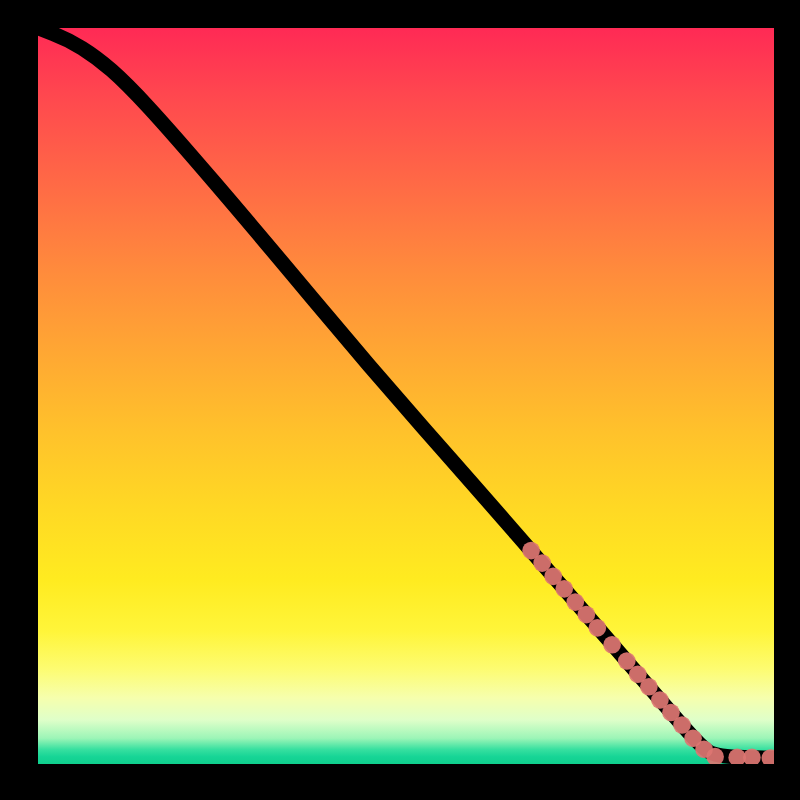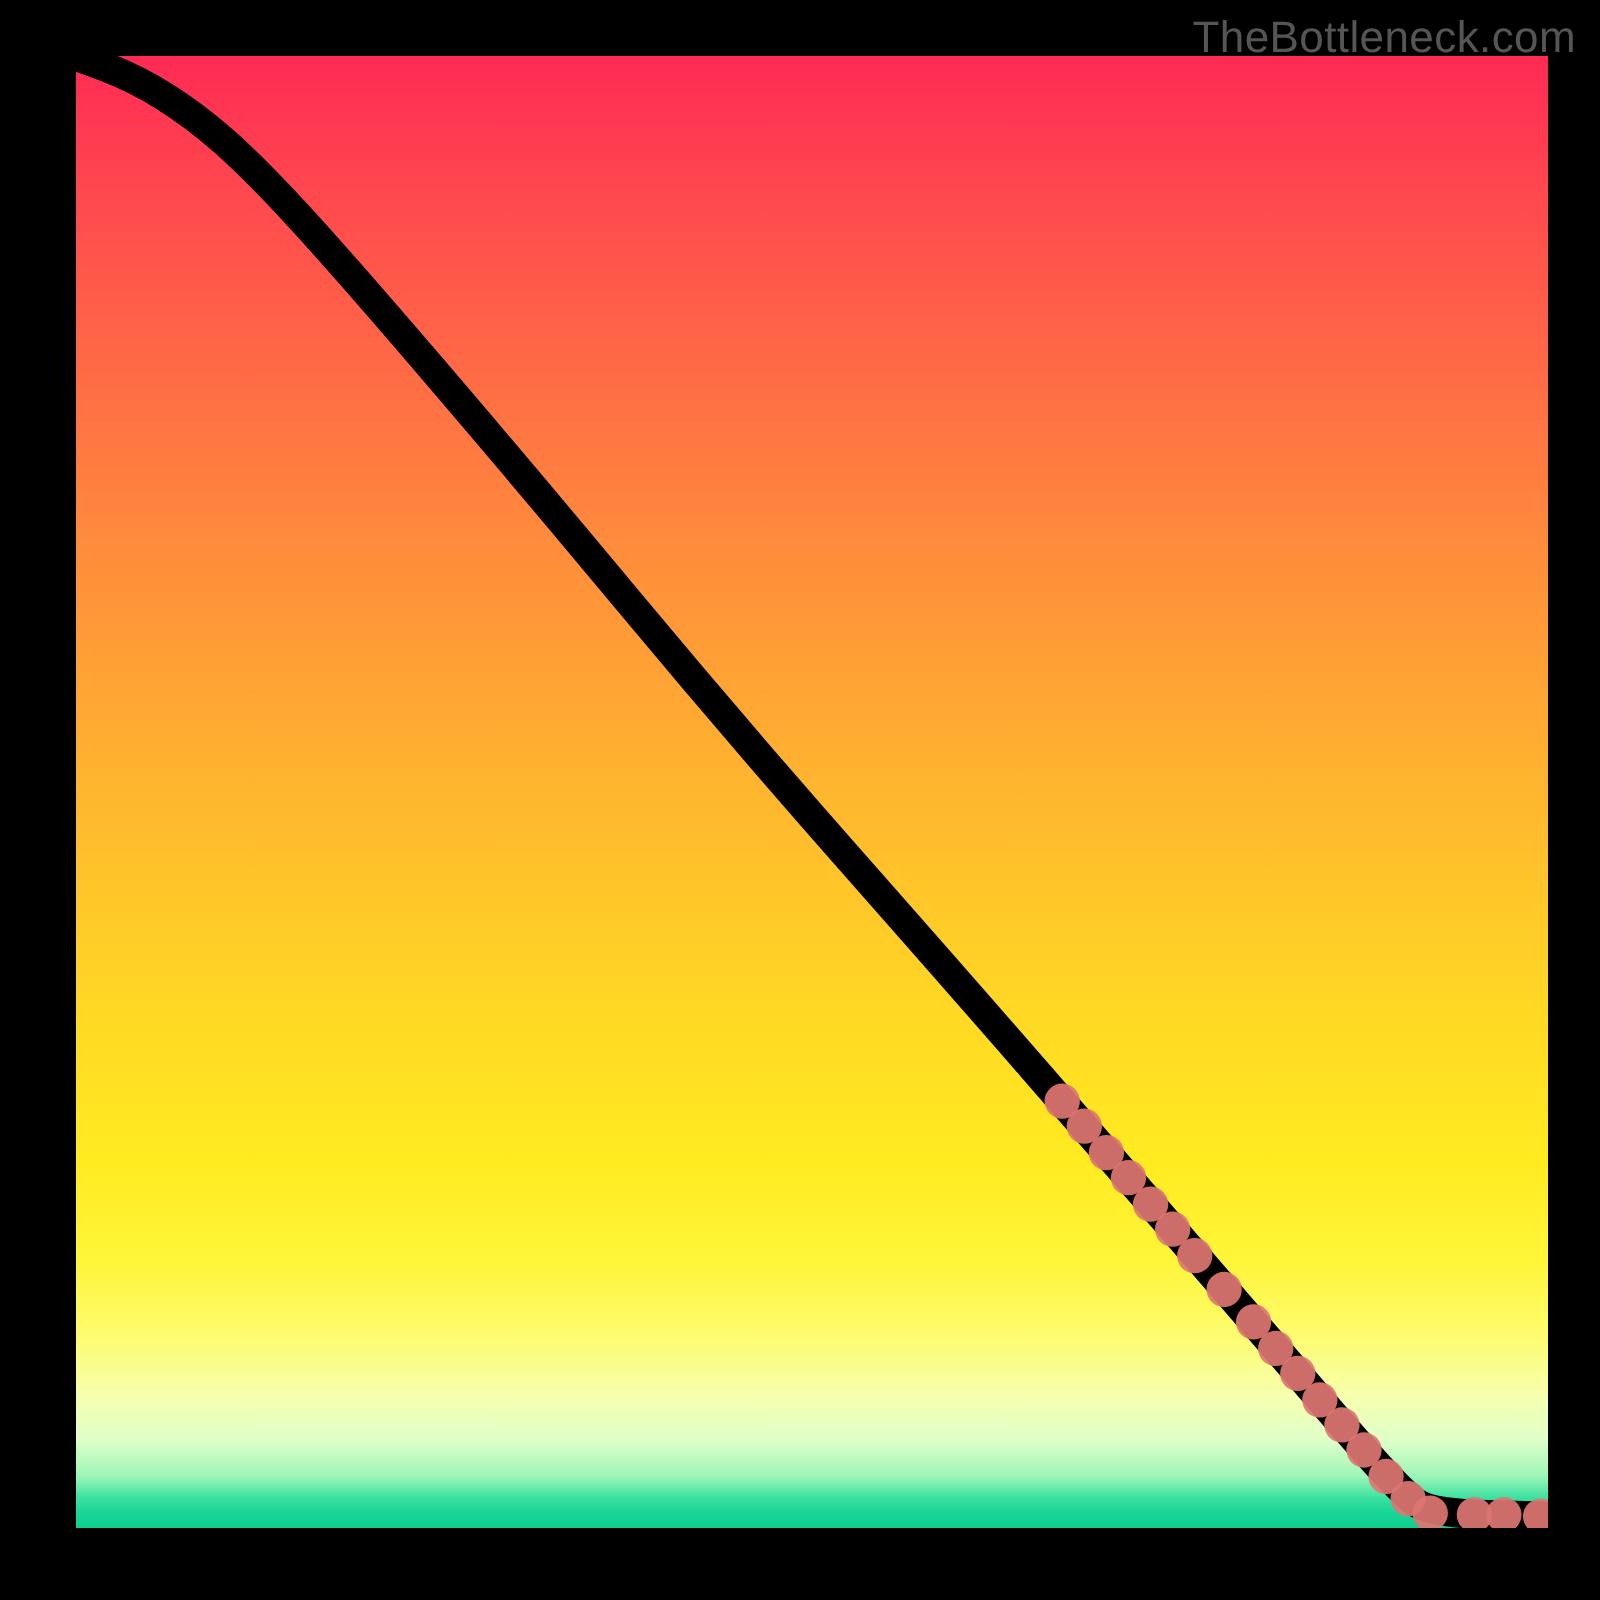"TheBottleneck.com" div.watermark { html: <div>TheBottleneck.com</div> -> none }
